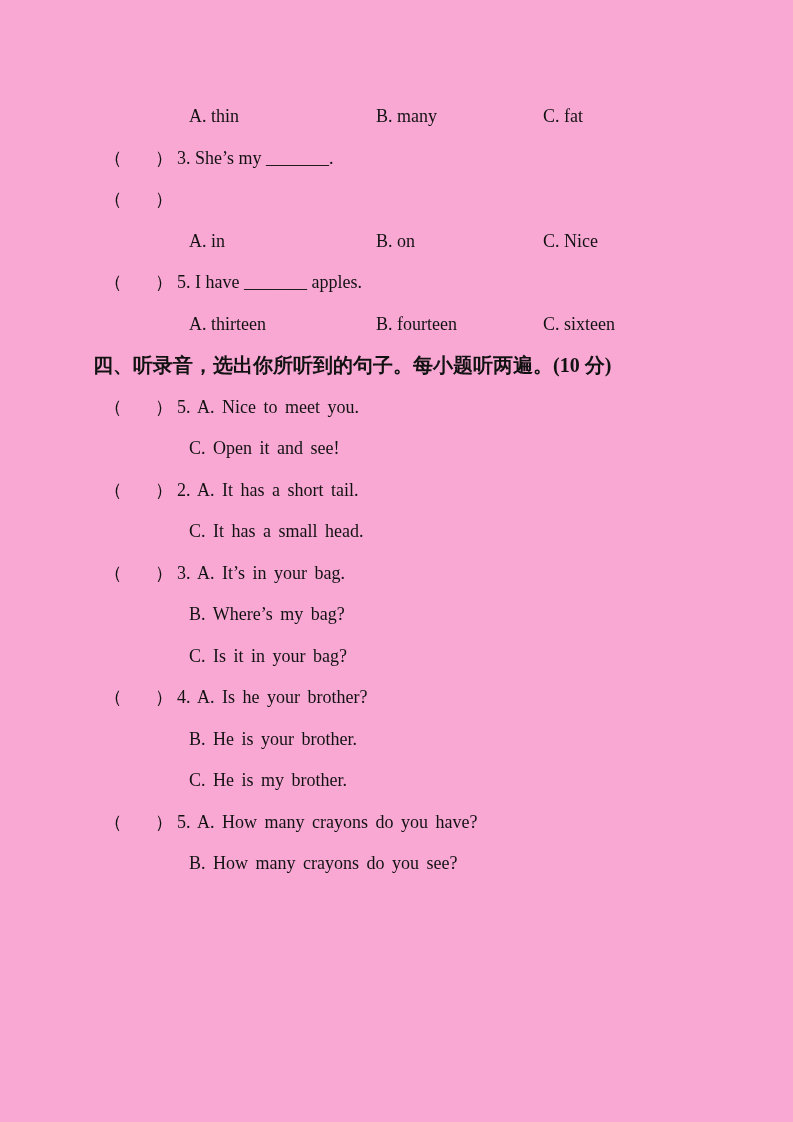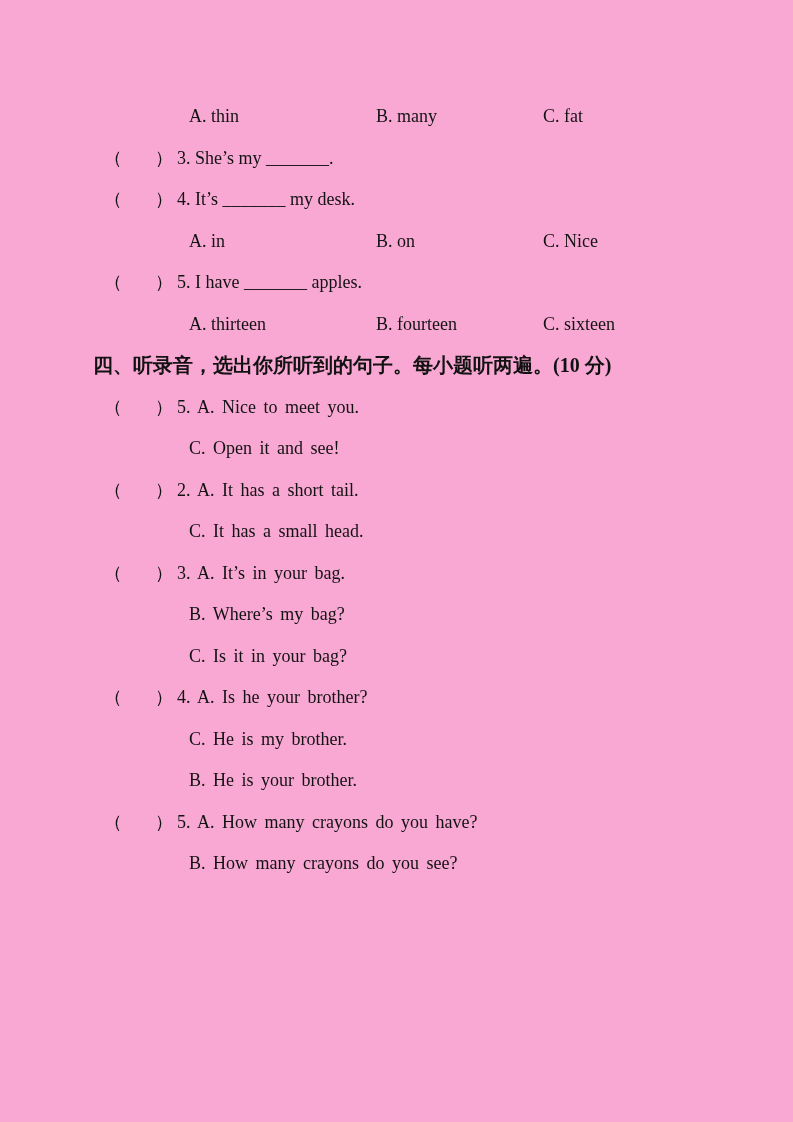"4. It’s _______ my desk." span.pos { html: <span>4. It’s _______ my desk.</span> -> none }
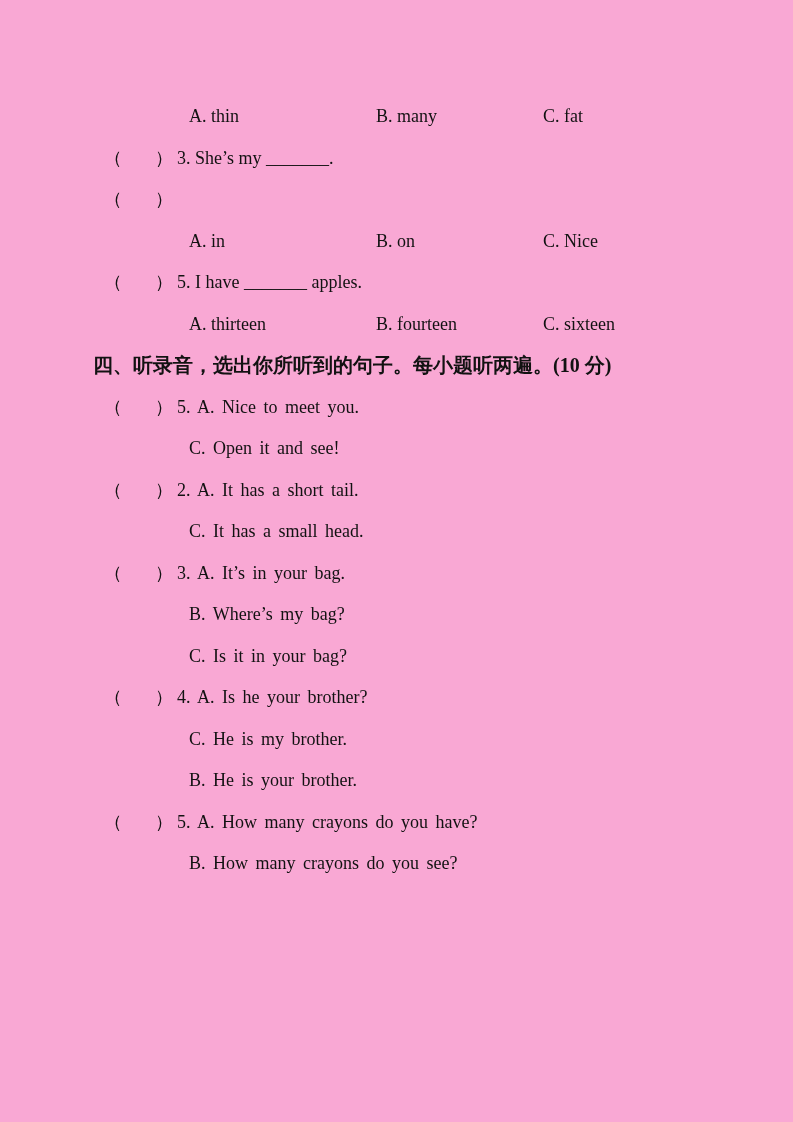"C. He is my brother." div.row { order: before "B. He is your brother." -> after "B. He is your brother." }
